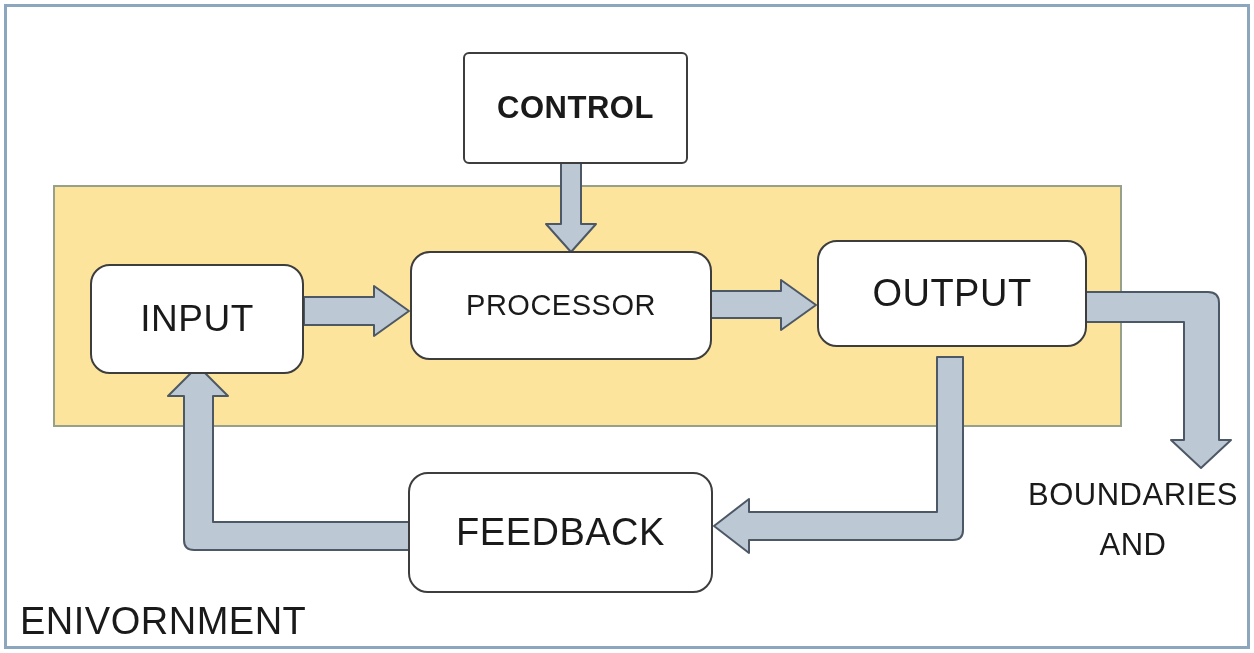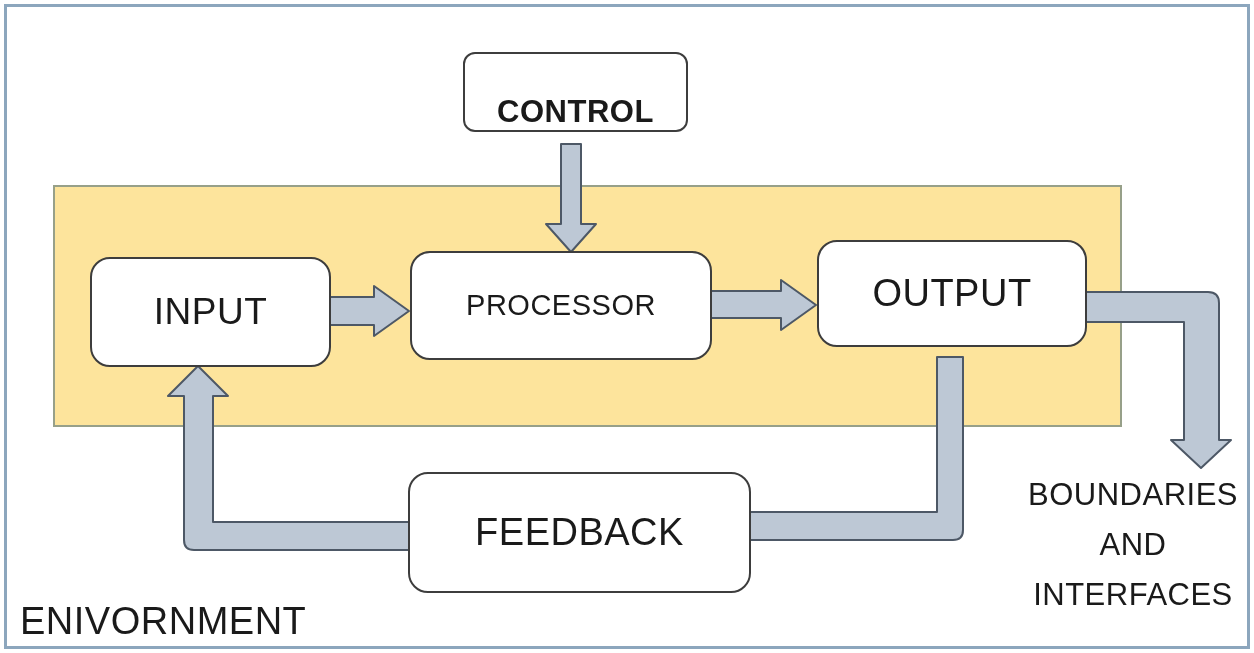"CONTROL" .box-control { align-items: flex-end -> none; border-radius: 12px -> 6px; height: 80px -> 112px }
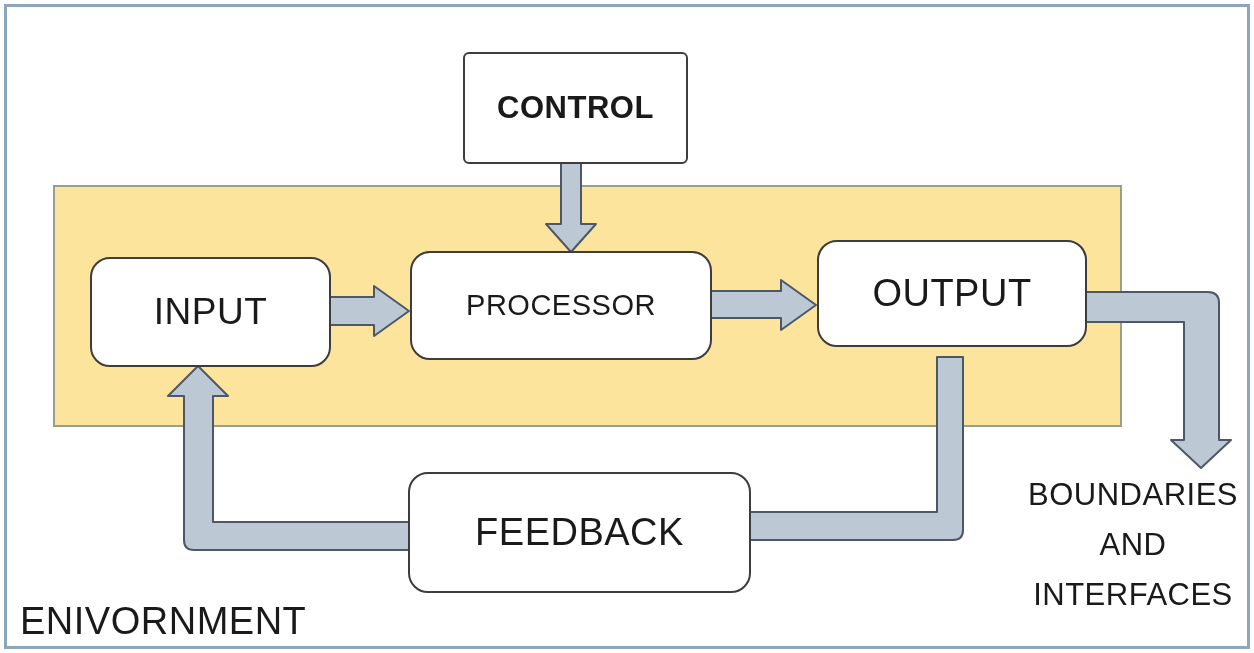"INPUT" .box-input { top: 257px -> 264px; width: 241px -> 214px }
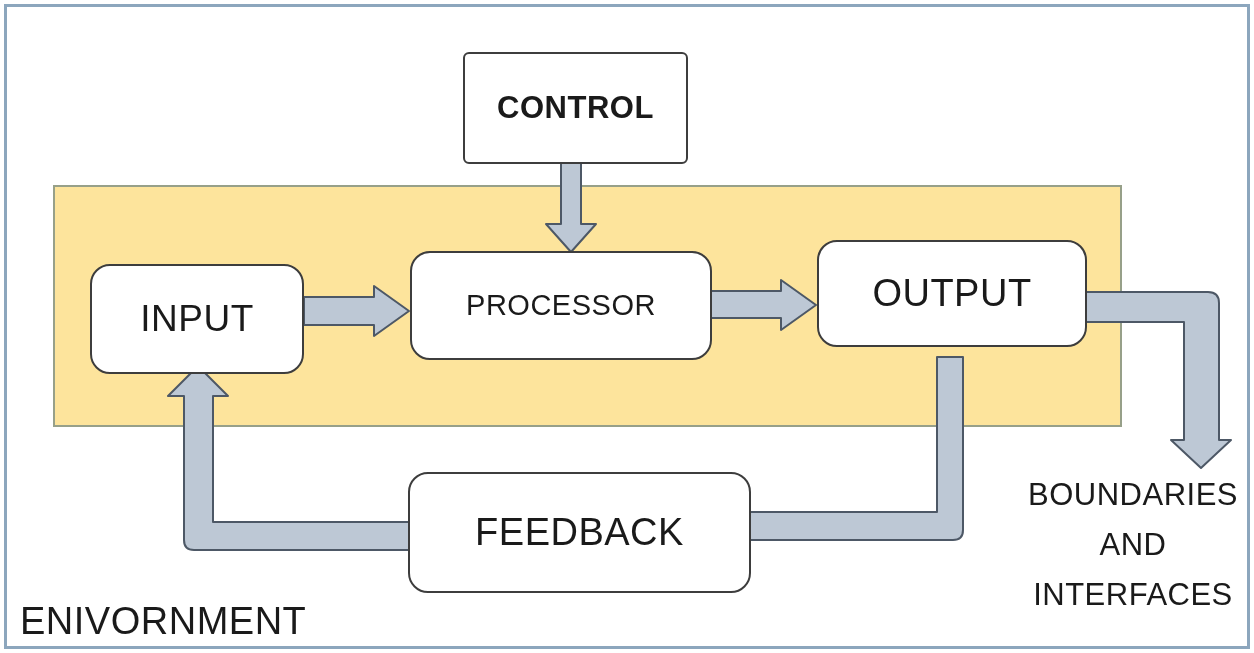"FEEDBACK" .box-feedback { width: 343px -> 305px }
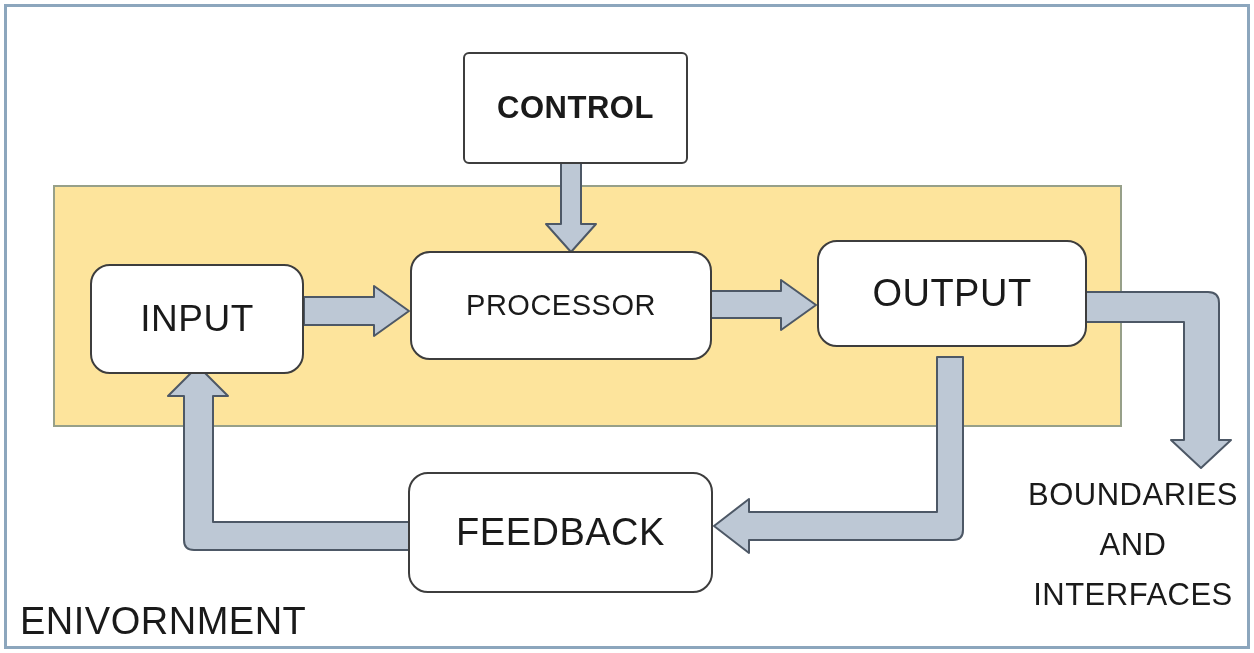"INTERFACES" div { html: <div>INTERFACES</div> -> none }
